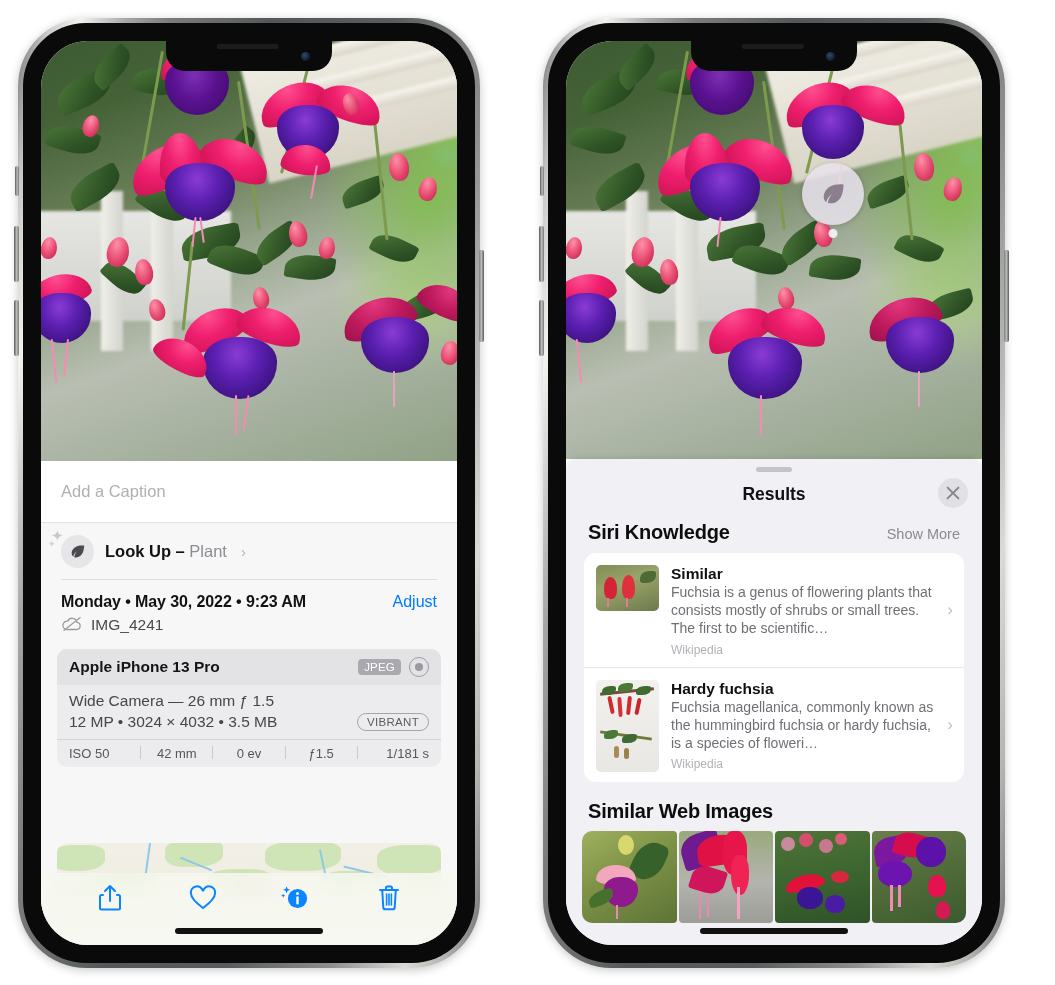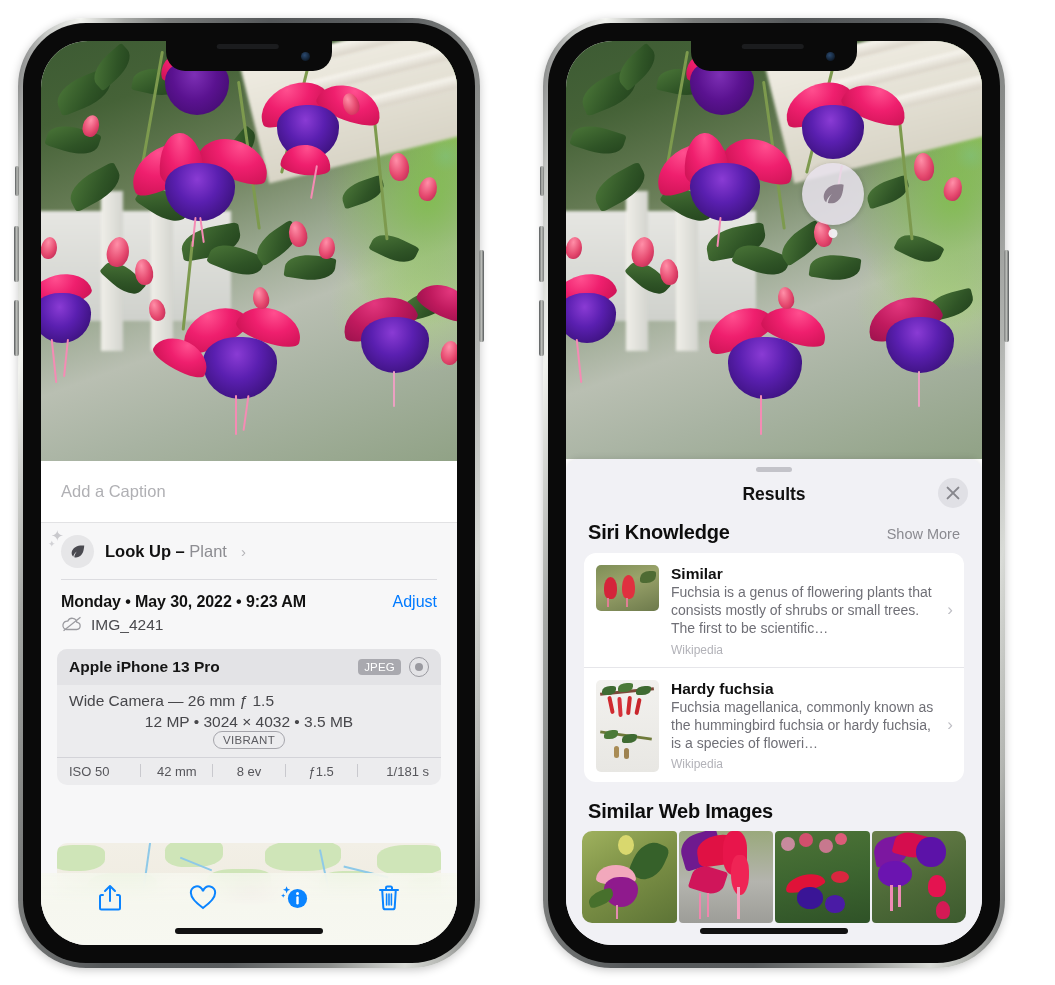"12 MP • 3024 ×" .meta-line2 { flex-direction: column -> none }
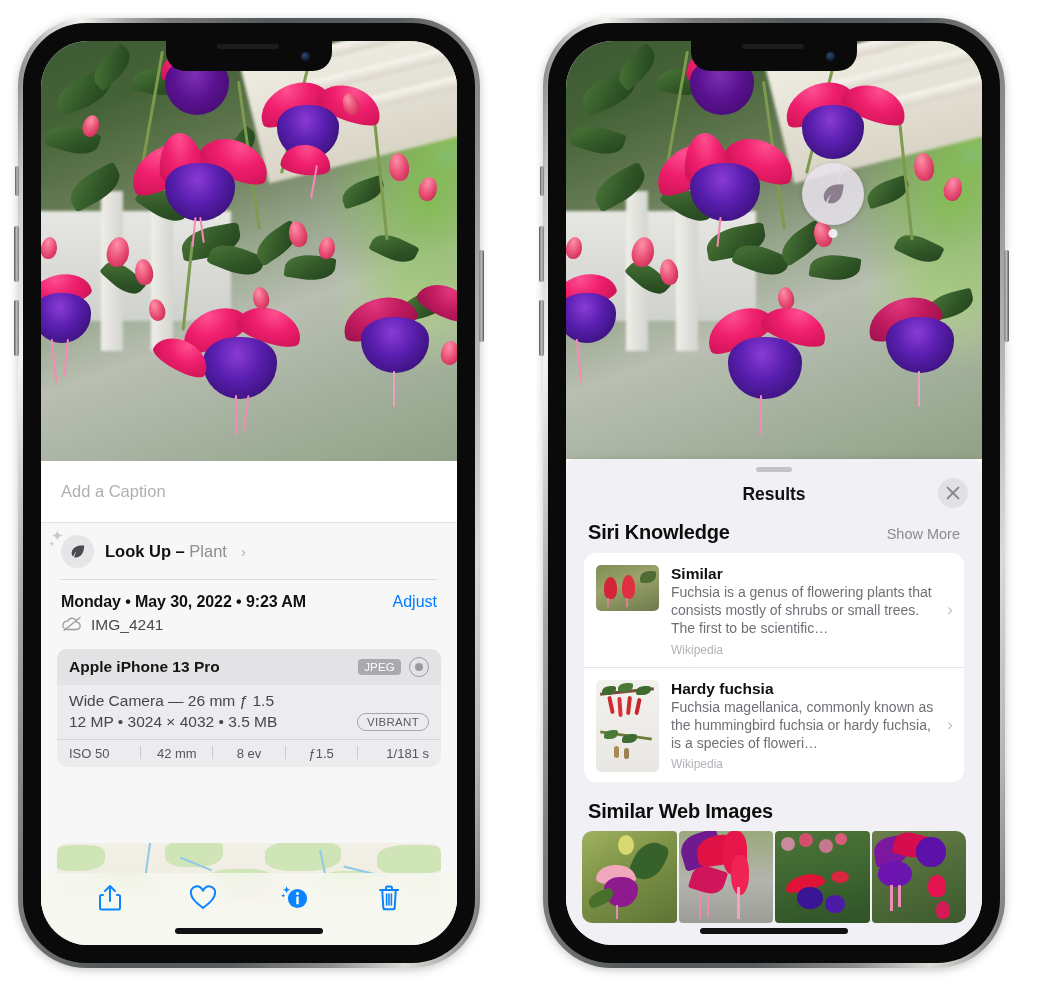"8 ev" span.cell { text: 8 -> 0 }
